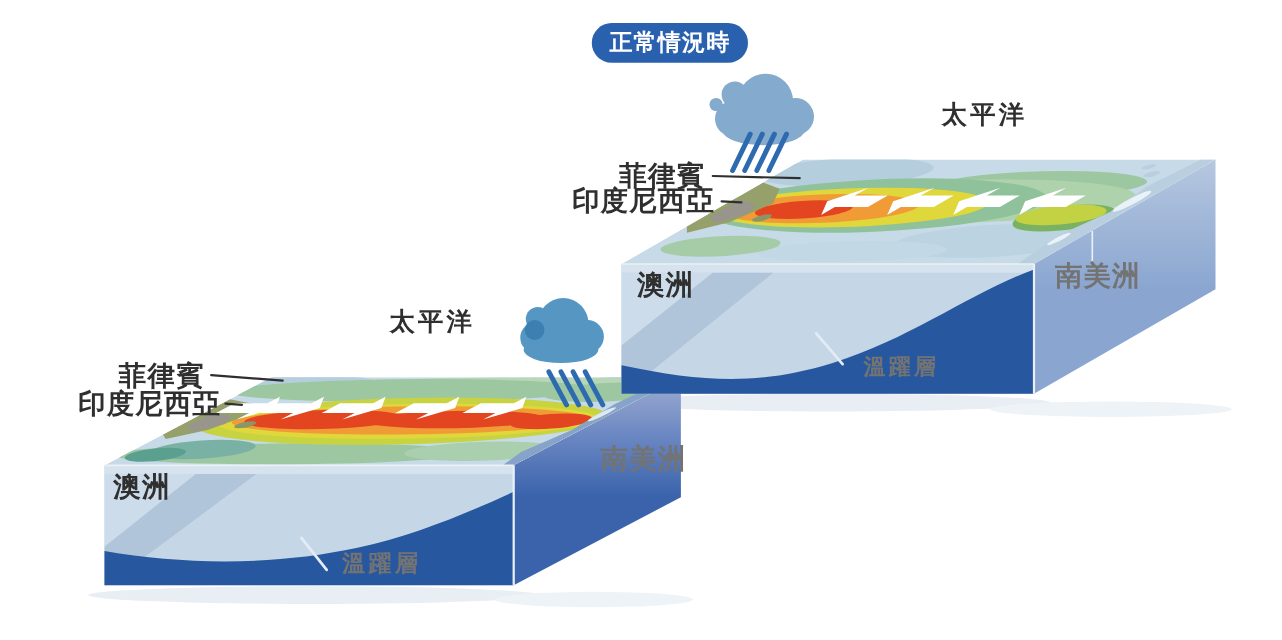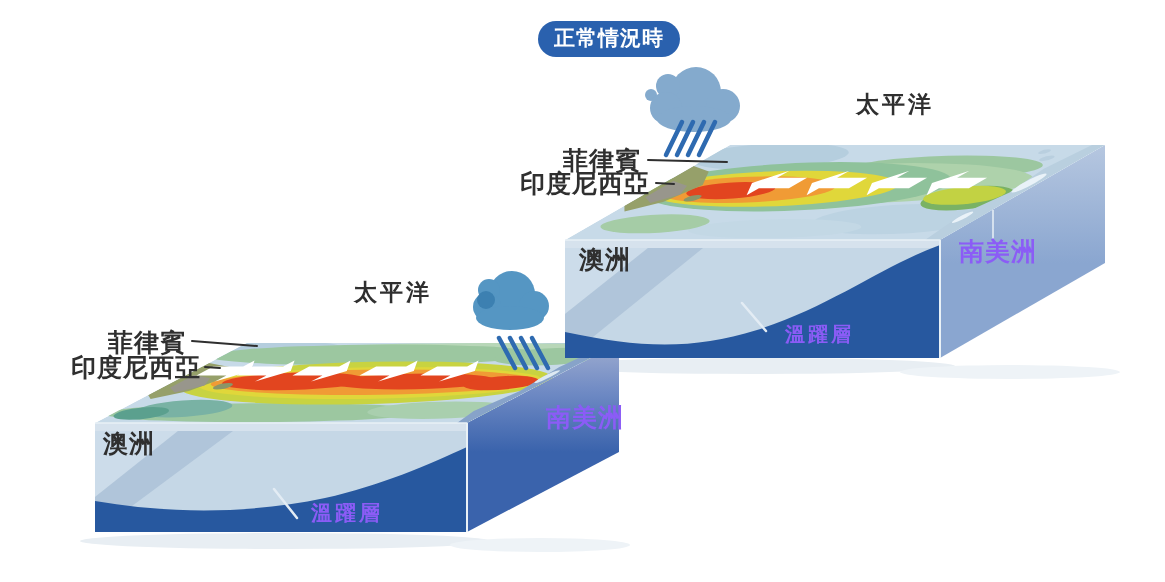"南美洲" .lbl.white { color: #8b5cf6 -> #737373 }
